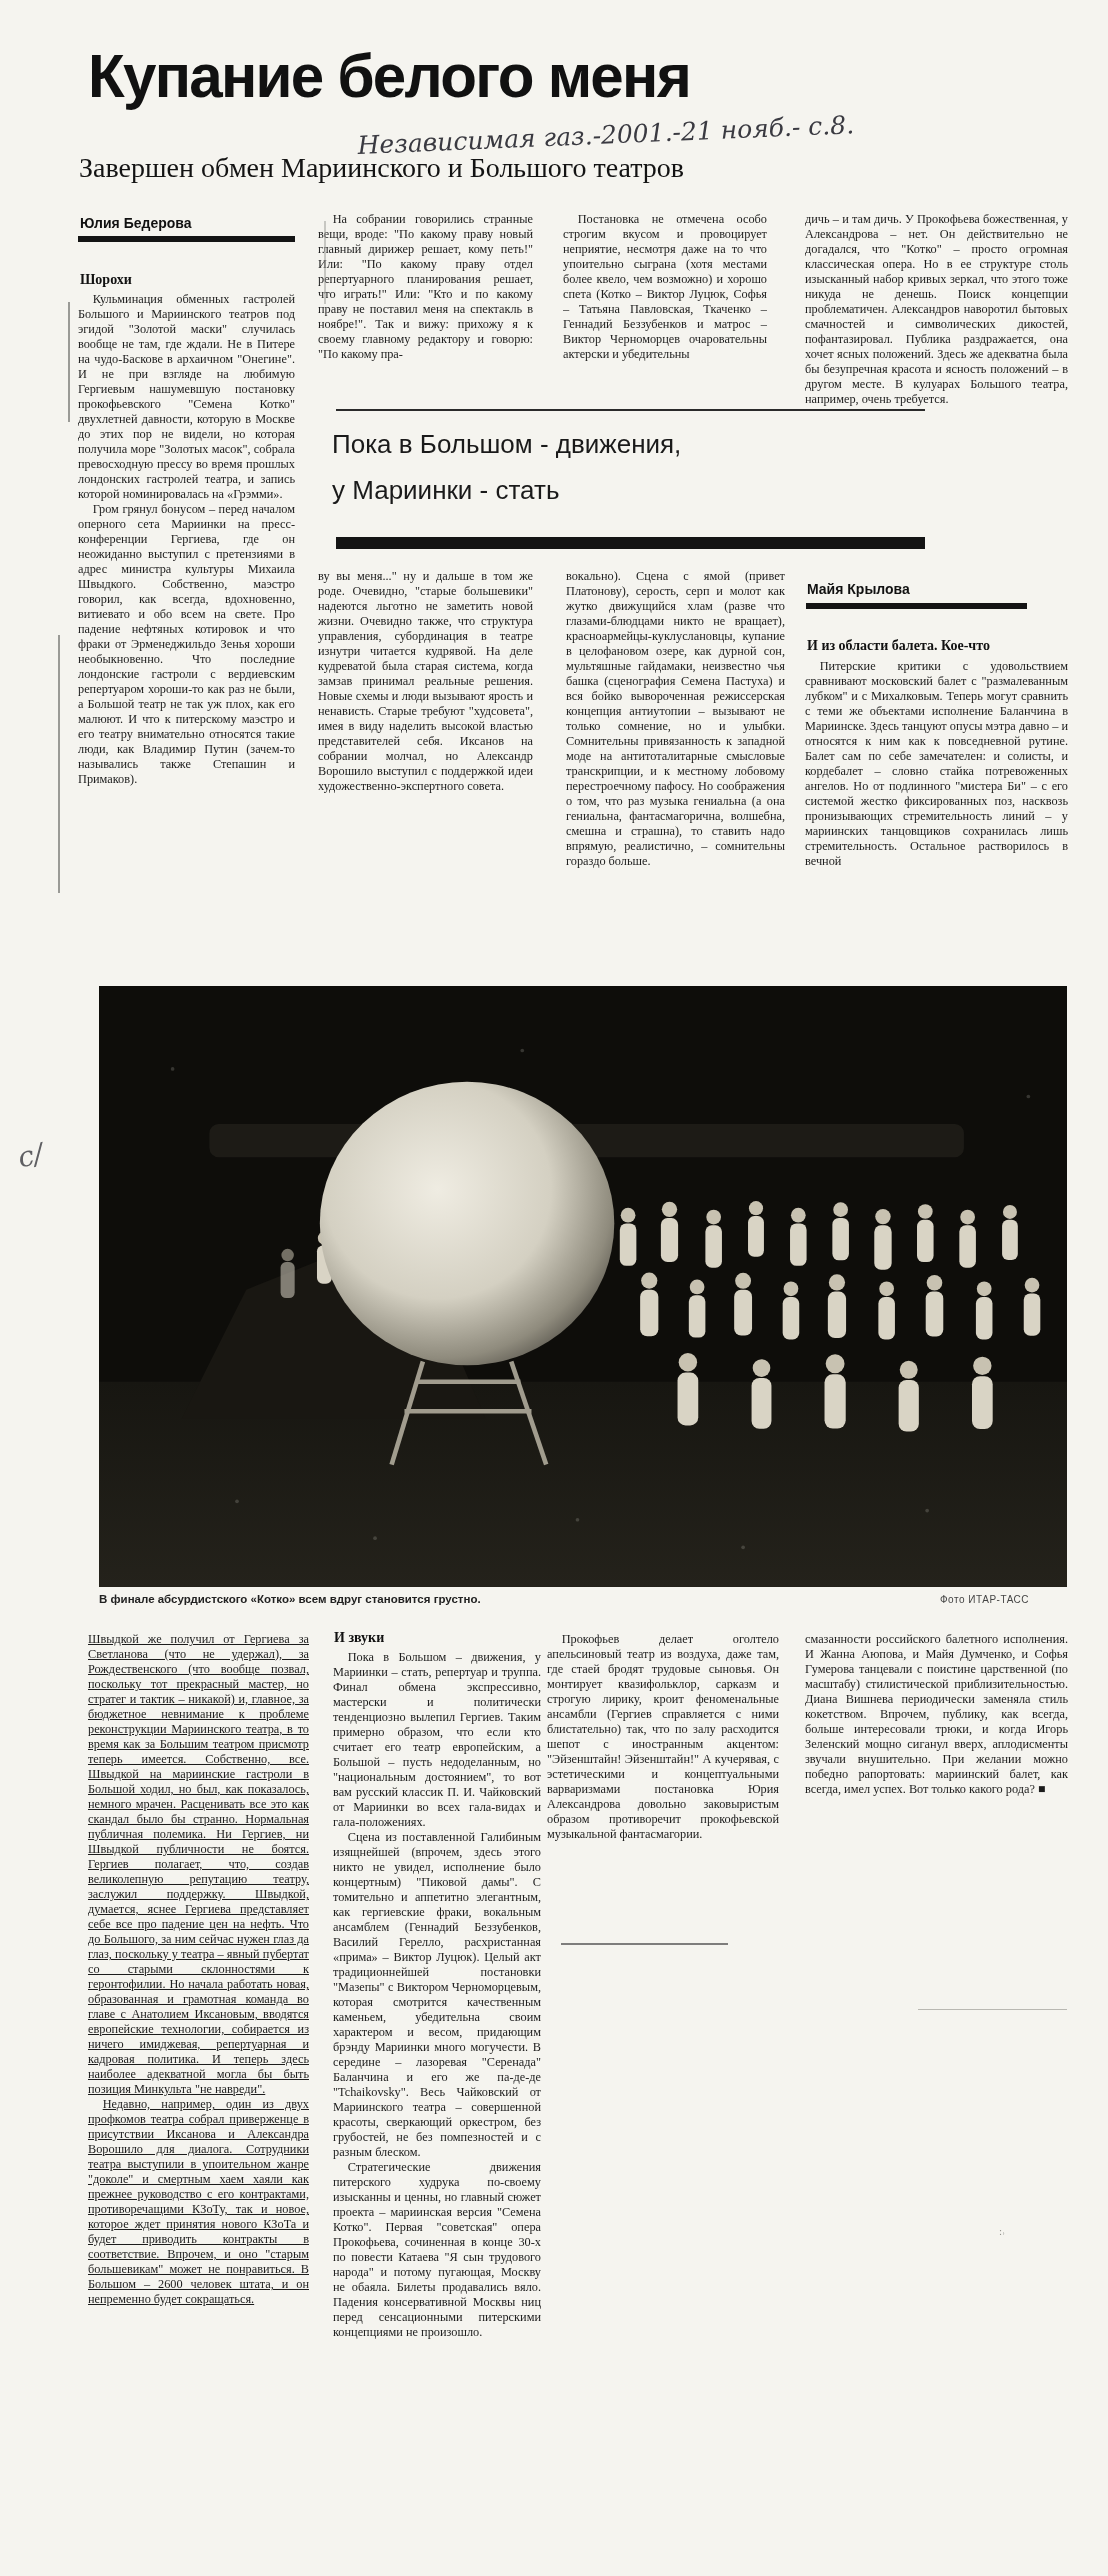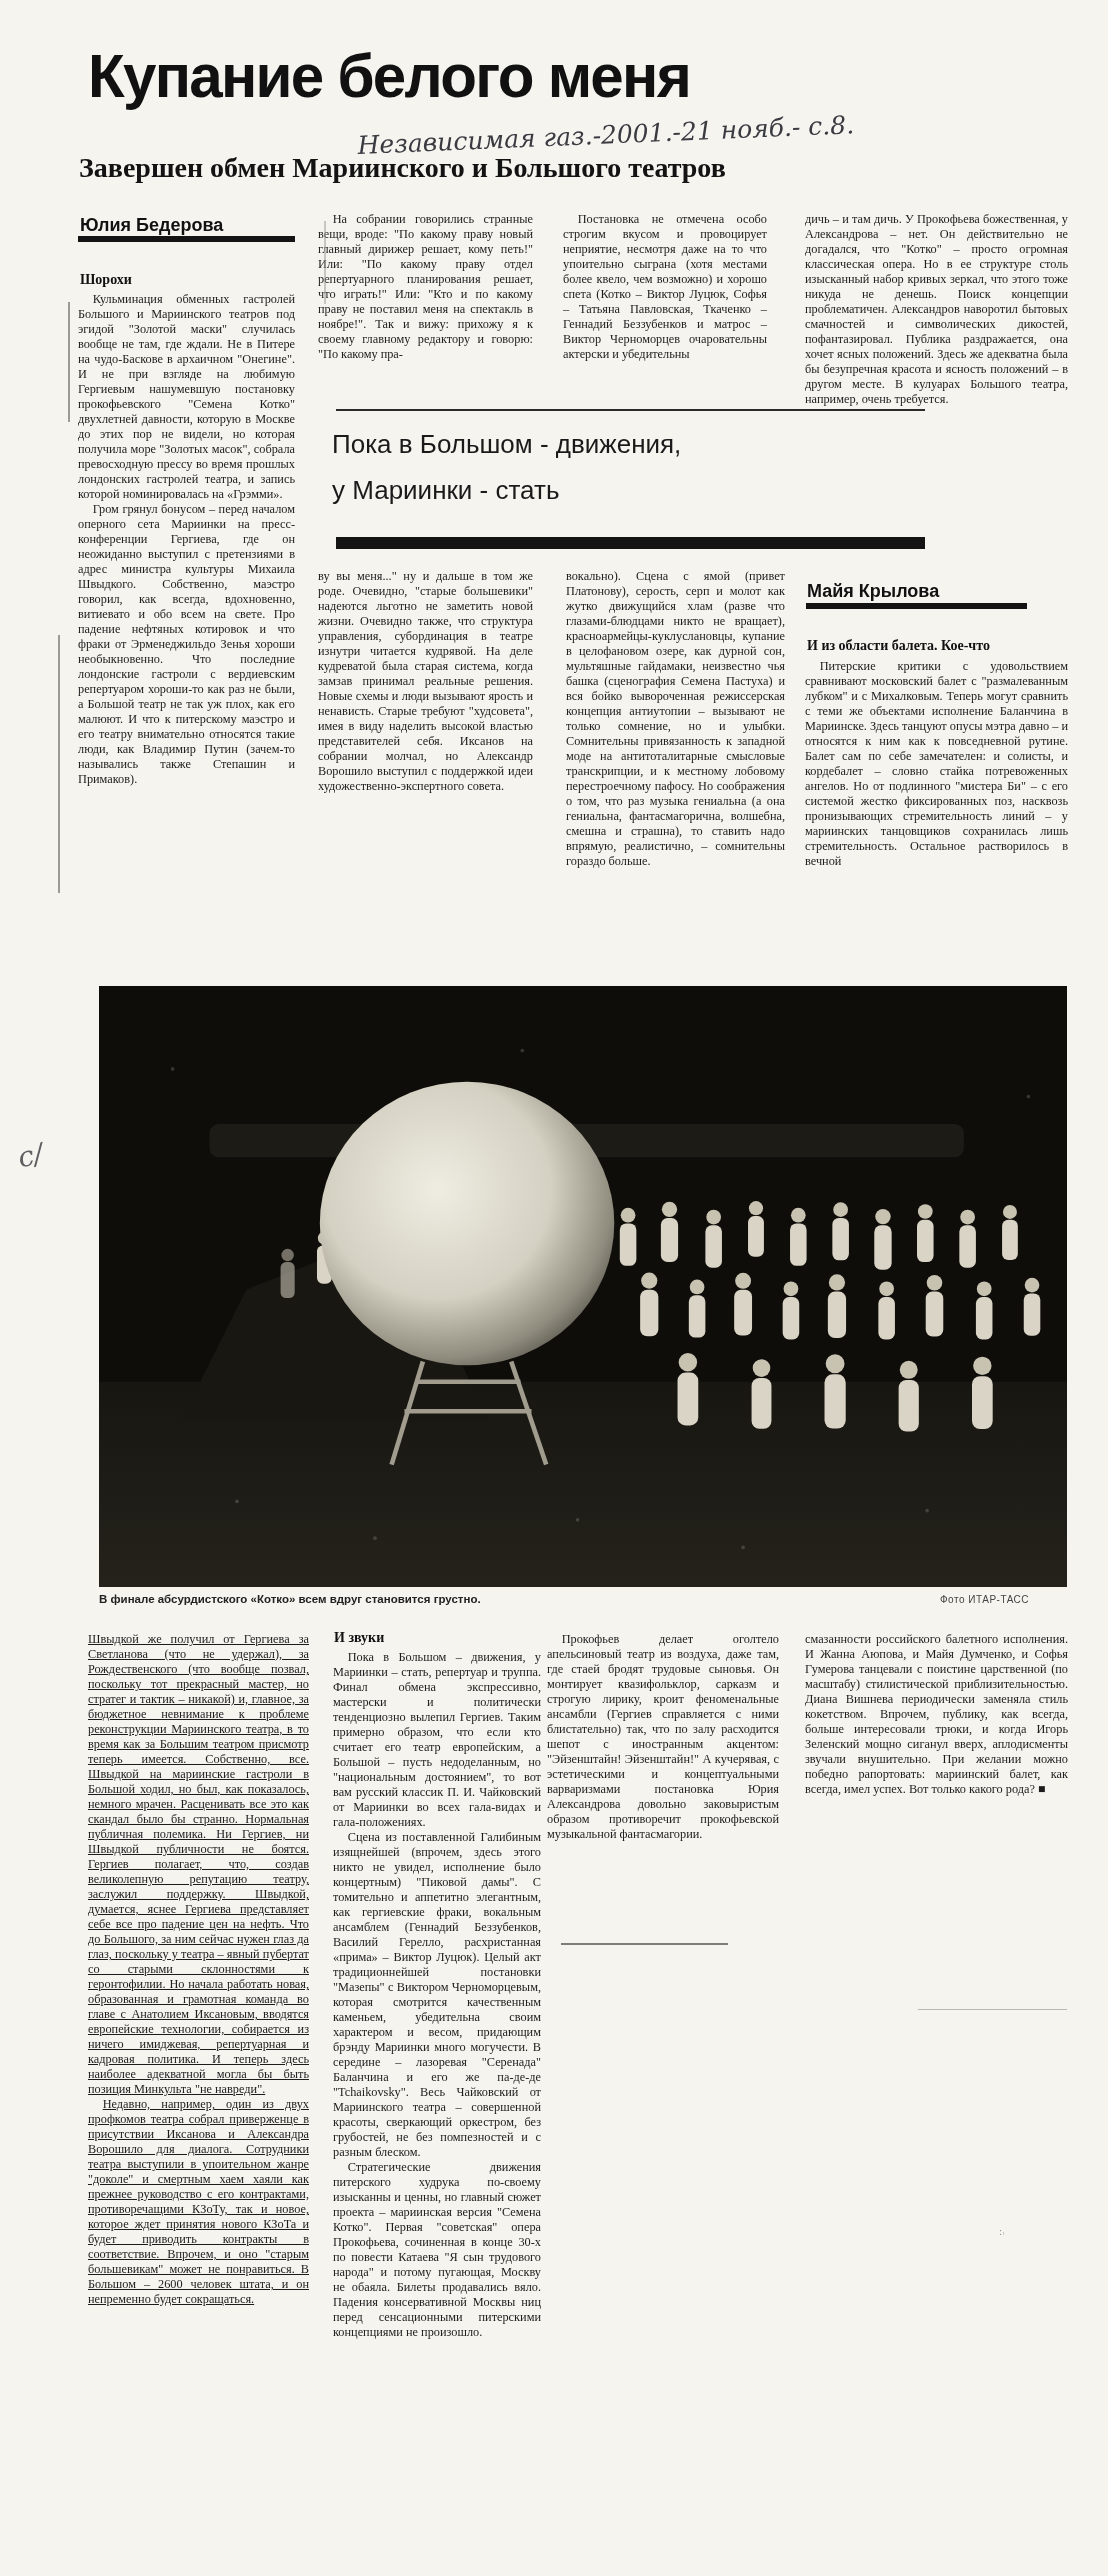"Завершен обмен Мариинского и Большого" #subtitle { font-weight: 700 -> 400 }
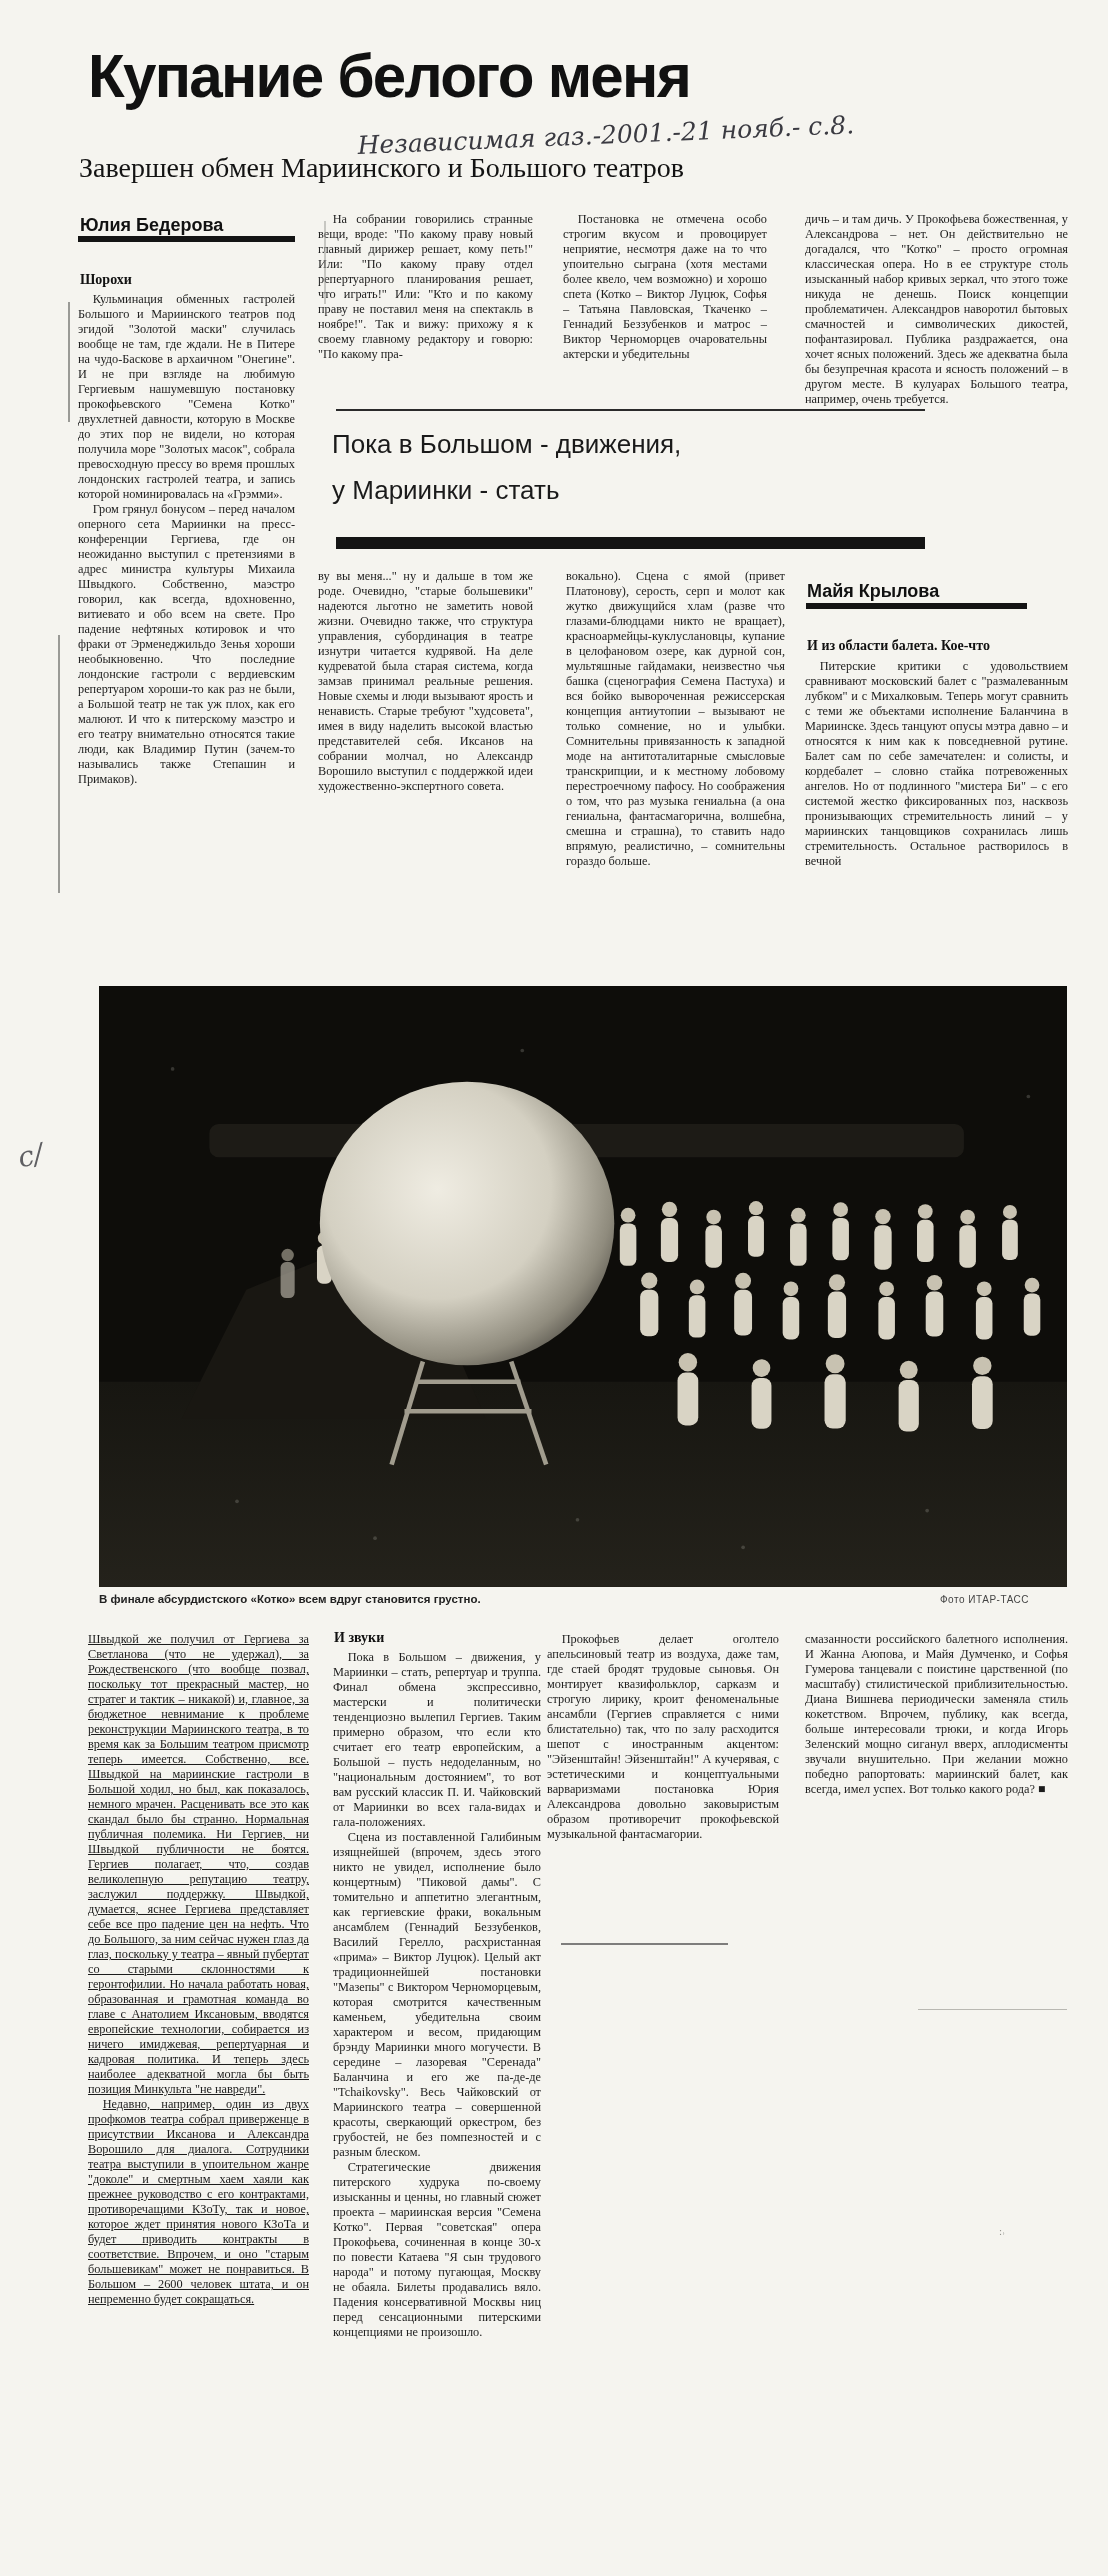"Юлия Бедерова" .byline { font-size: 18px -> 14px }
